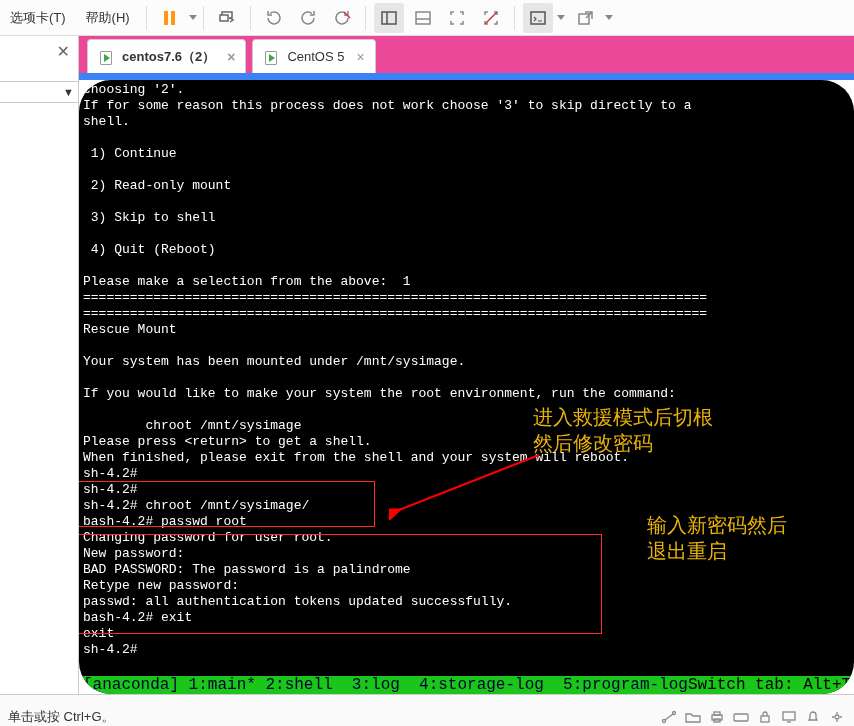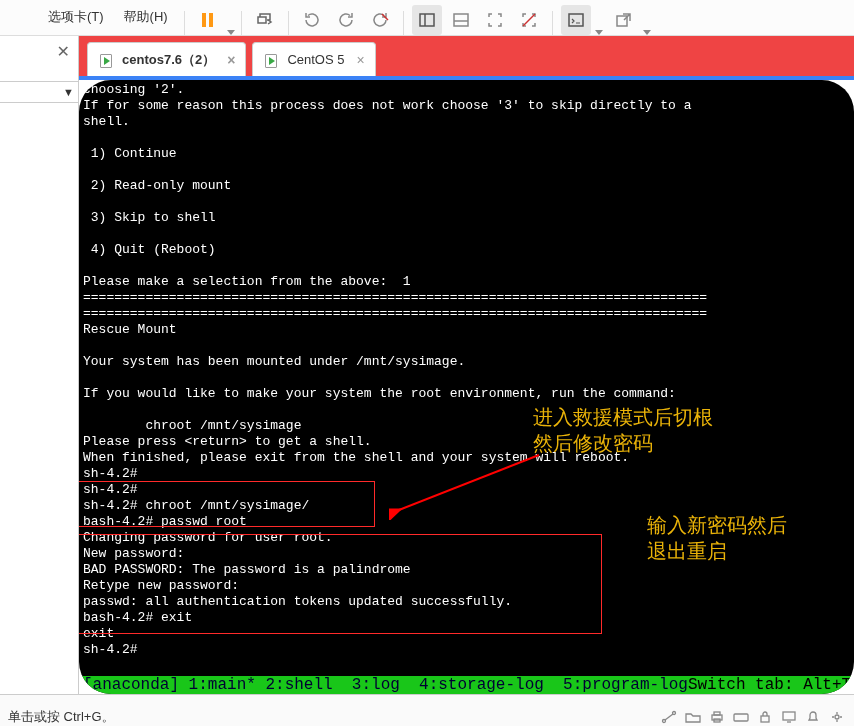"选项卡(T)" .topbar { align-items: flex-end -> center; padding-left: 38px -> none }
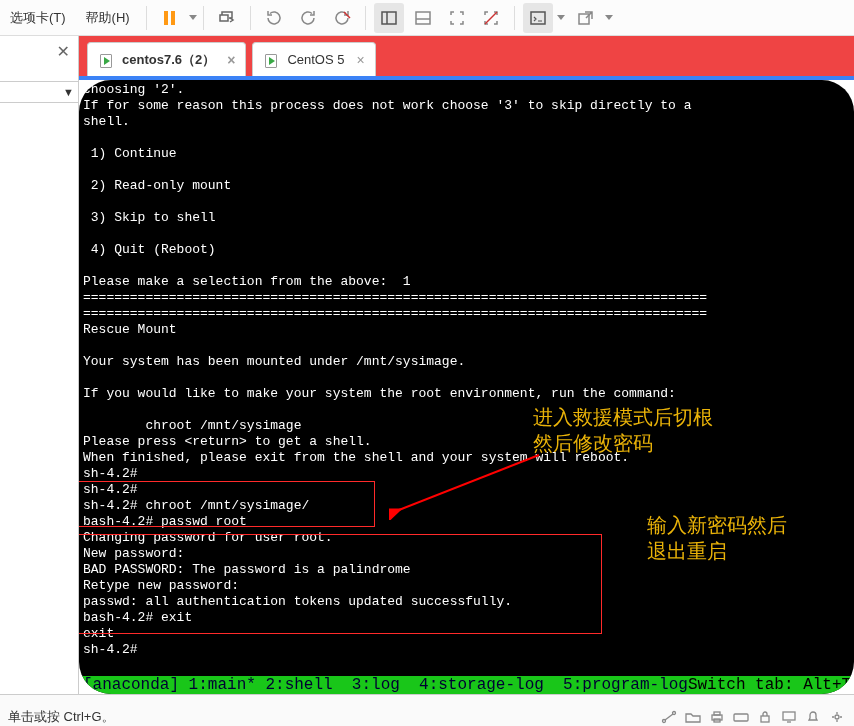"centos7.6（2）" .tabs { background: #ef4444 -> #ec4899; border-bottom: 4px solid #3b82f6 -> 7px solid #3b82f6 }
